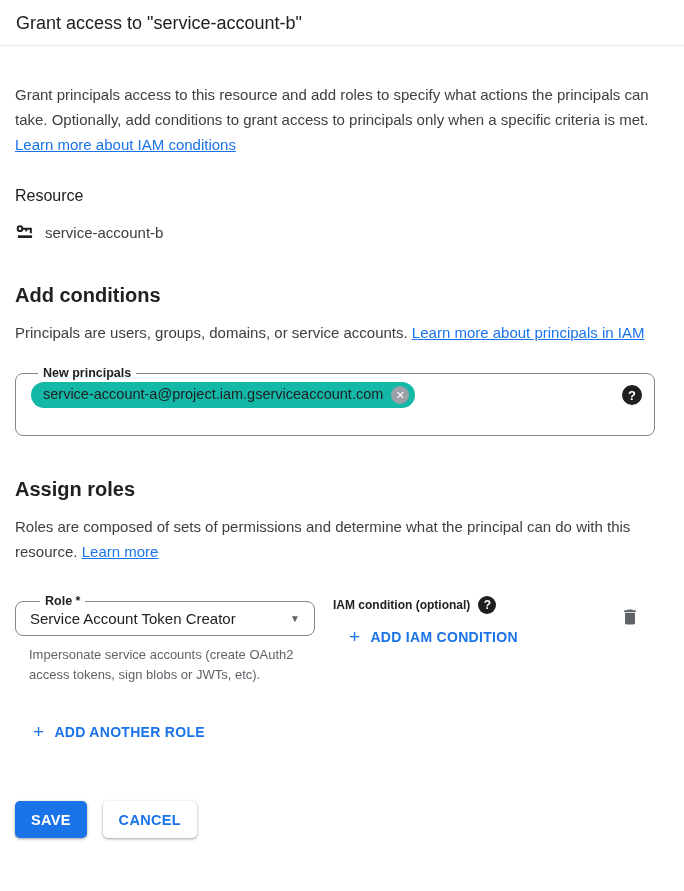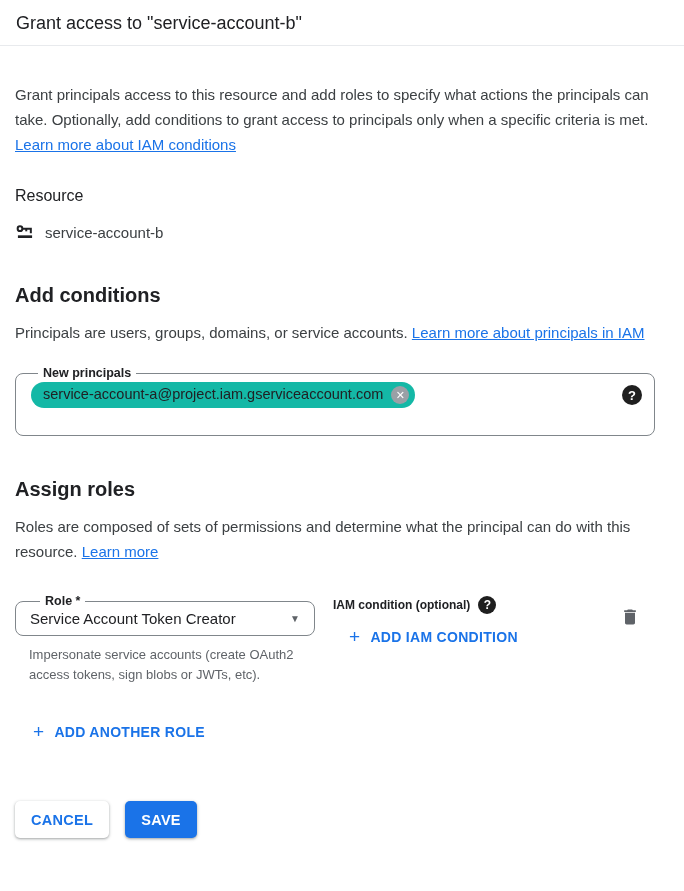"CANCEL" button.btn { order: before "SAVE" -> after "SAVE" }
